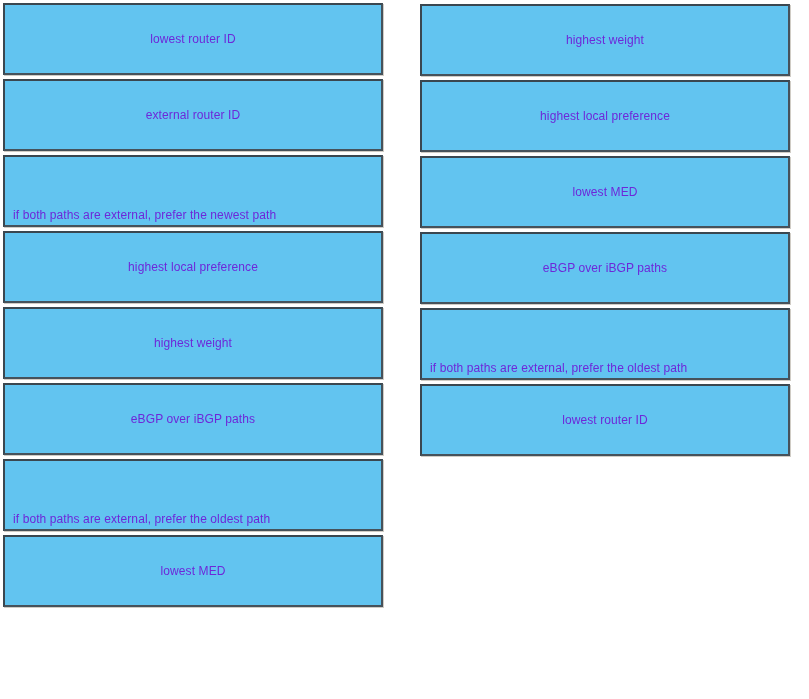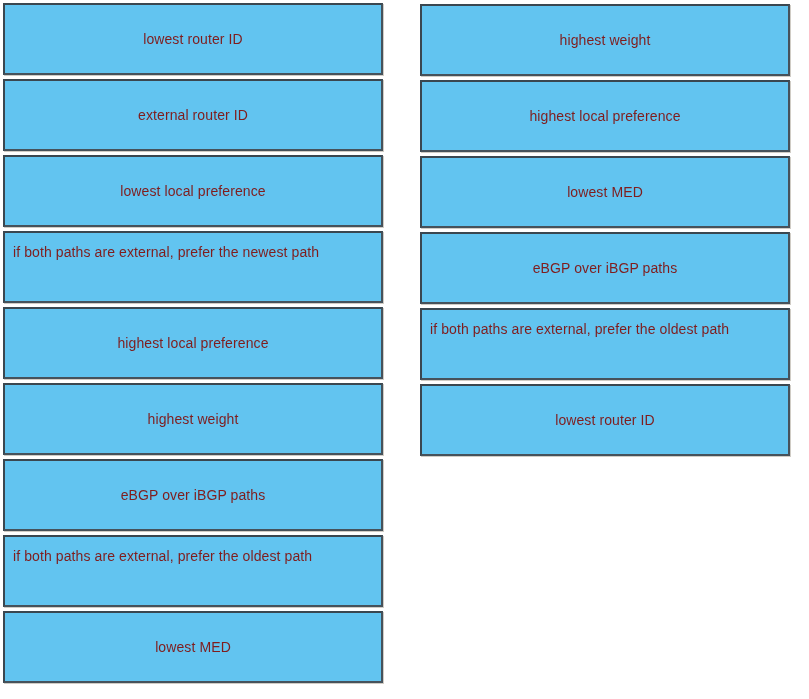"lowest router ID" .option-label { color: #7f1d1d -> #6d28d9; font-size: 14px -> 12px }
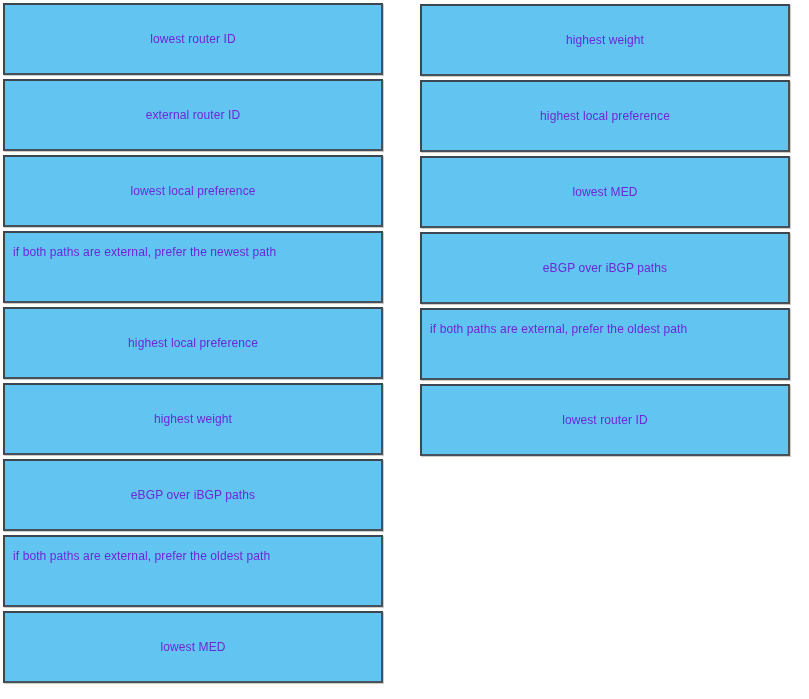"lowest local preference" div.option-box { html: <div> <span>lowest local preference</span> </div> -> none }
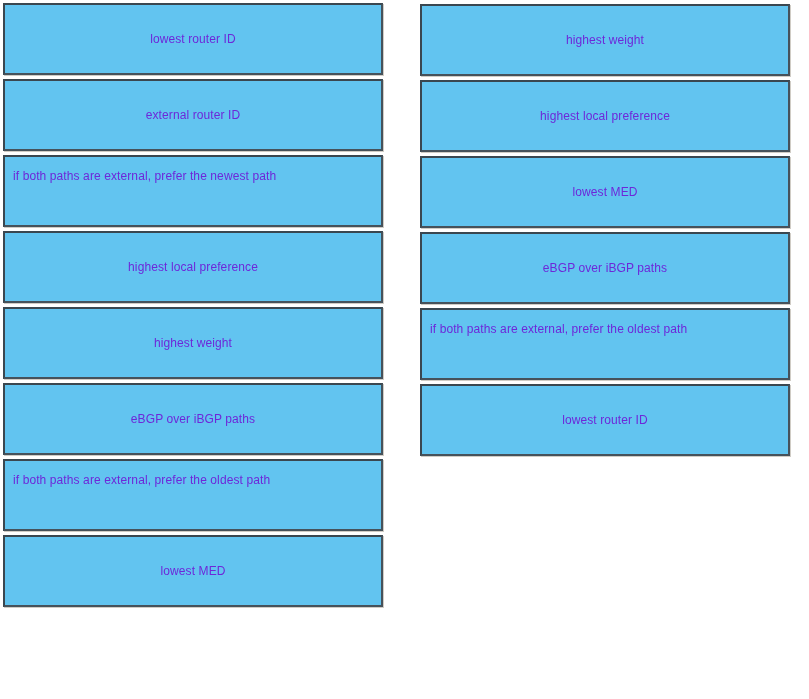"if both paths are external," .option-box.wrap { align-items: flex-start -> flex-end }
